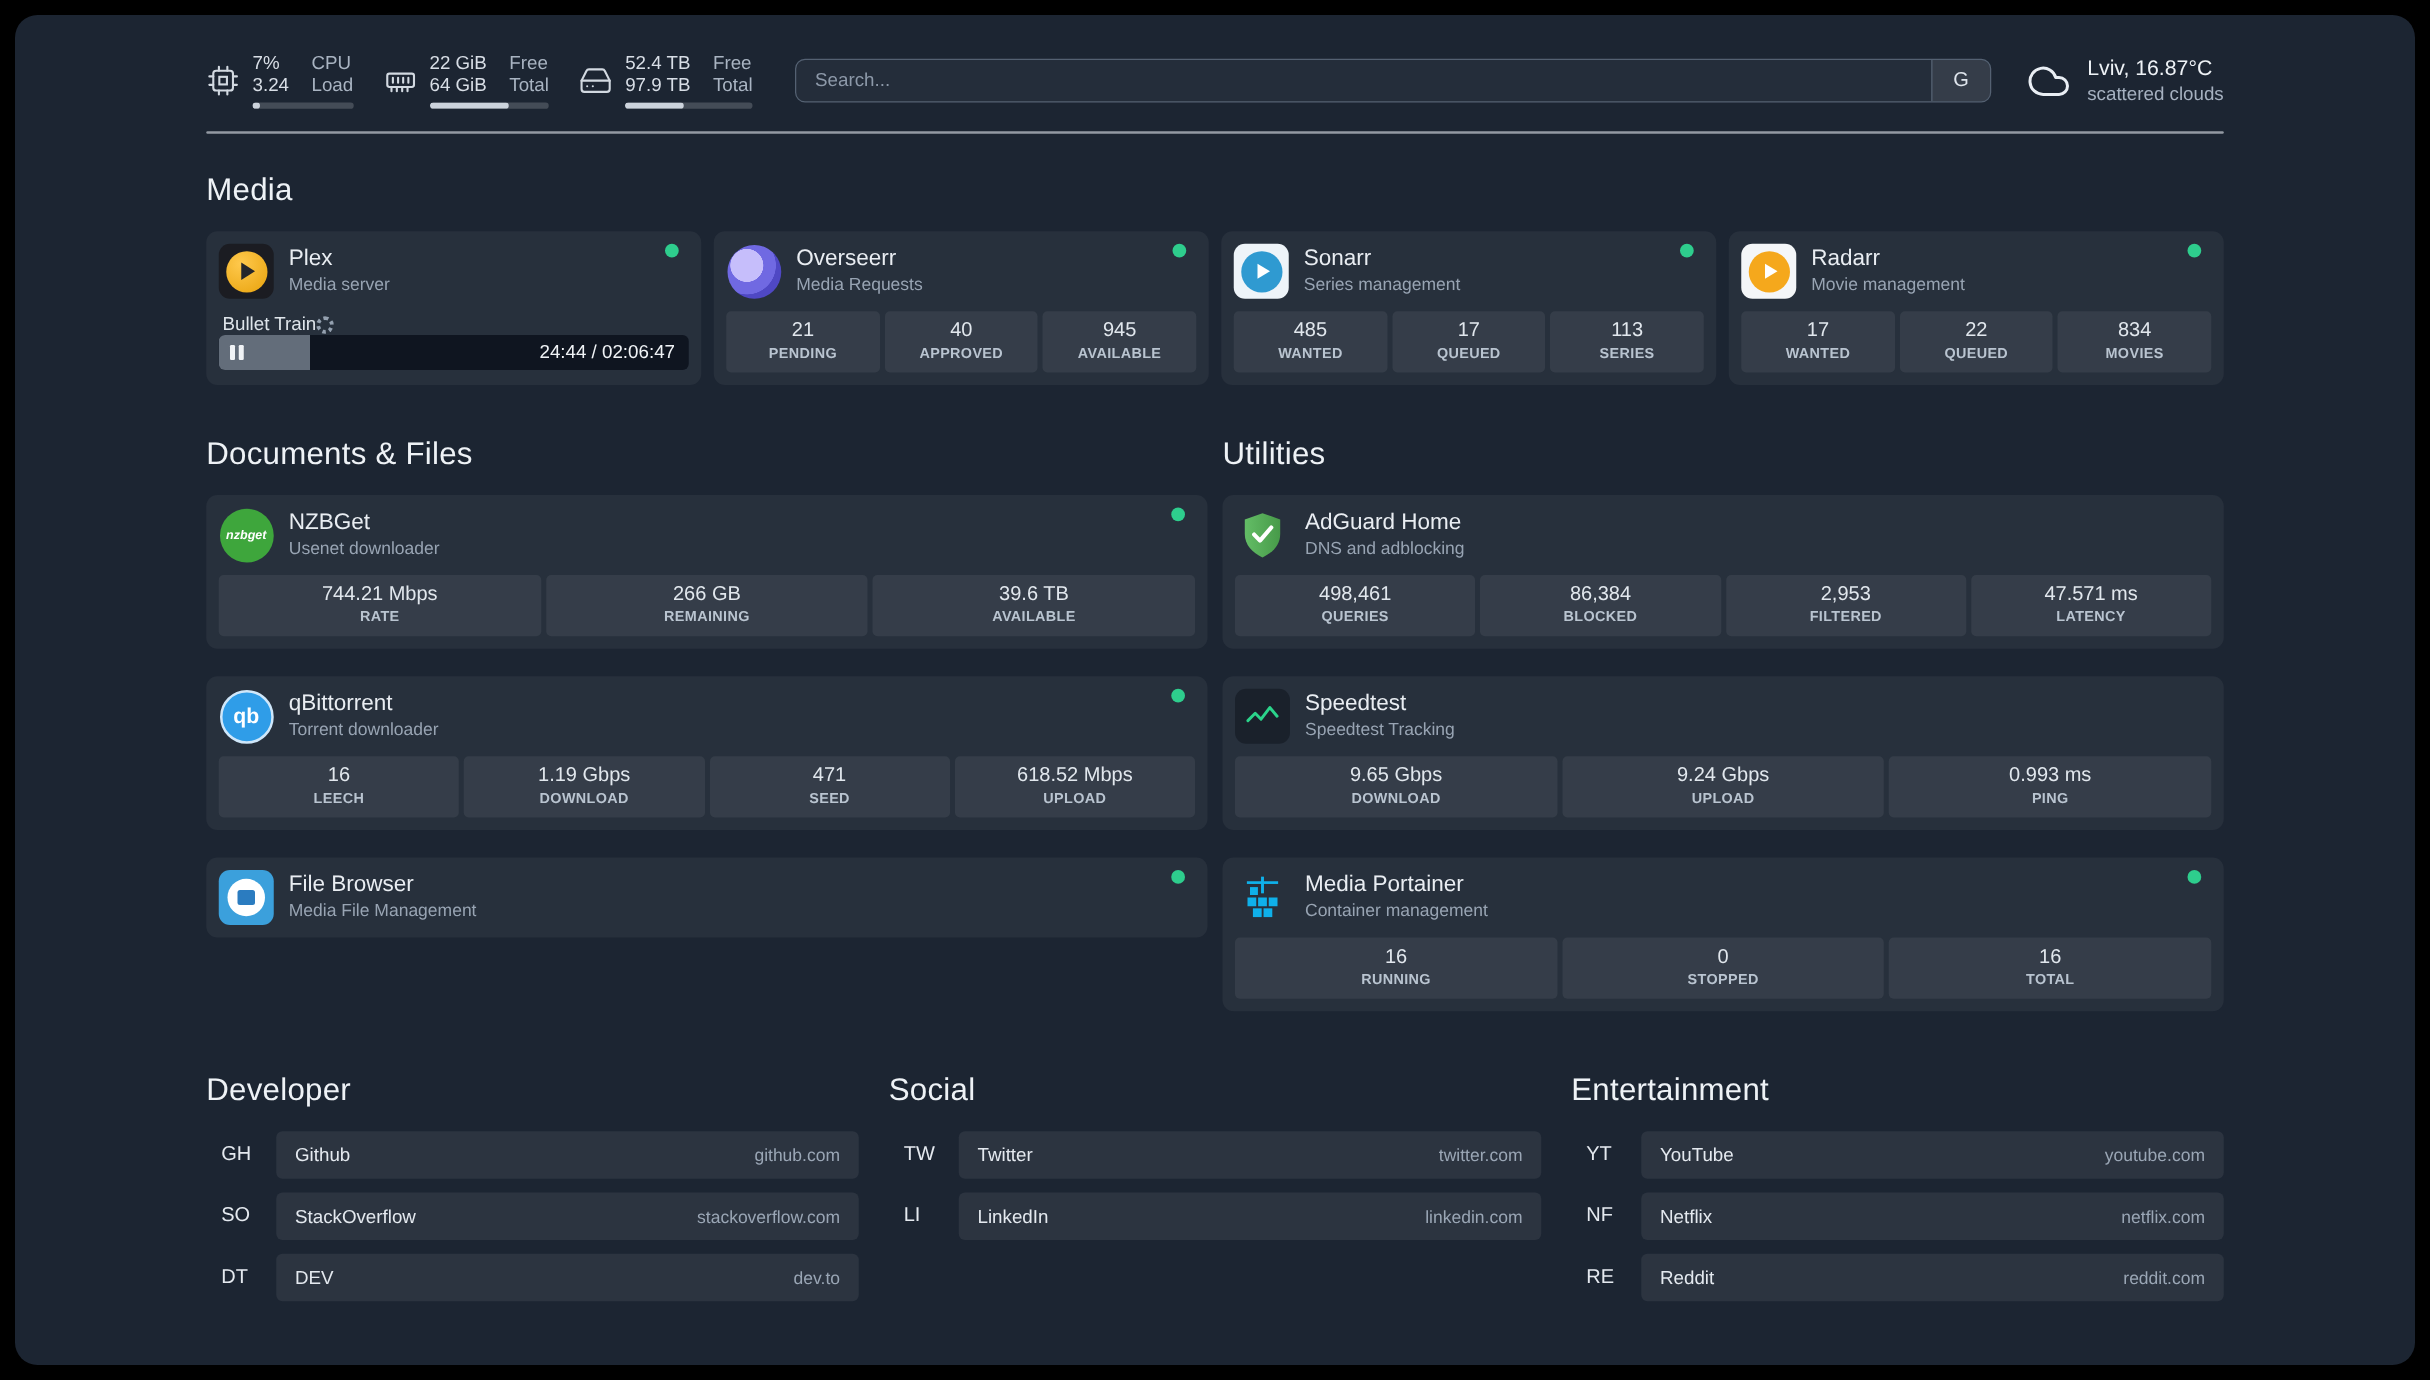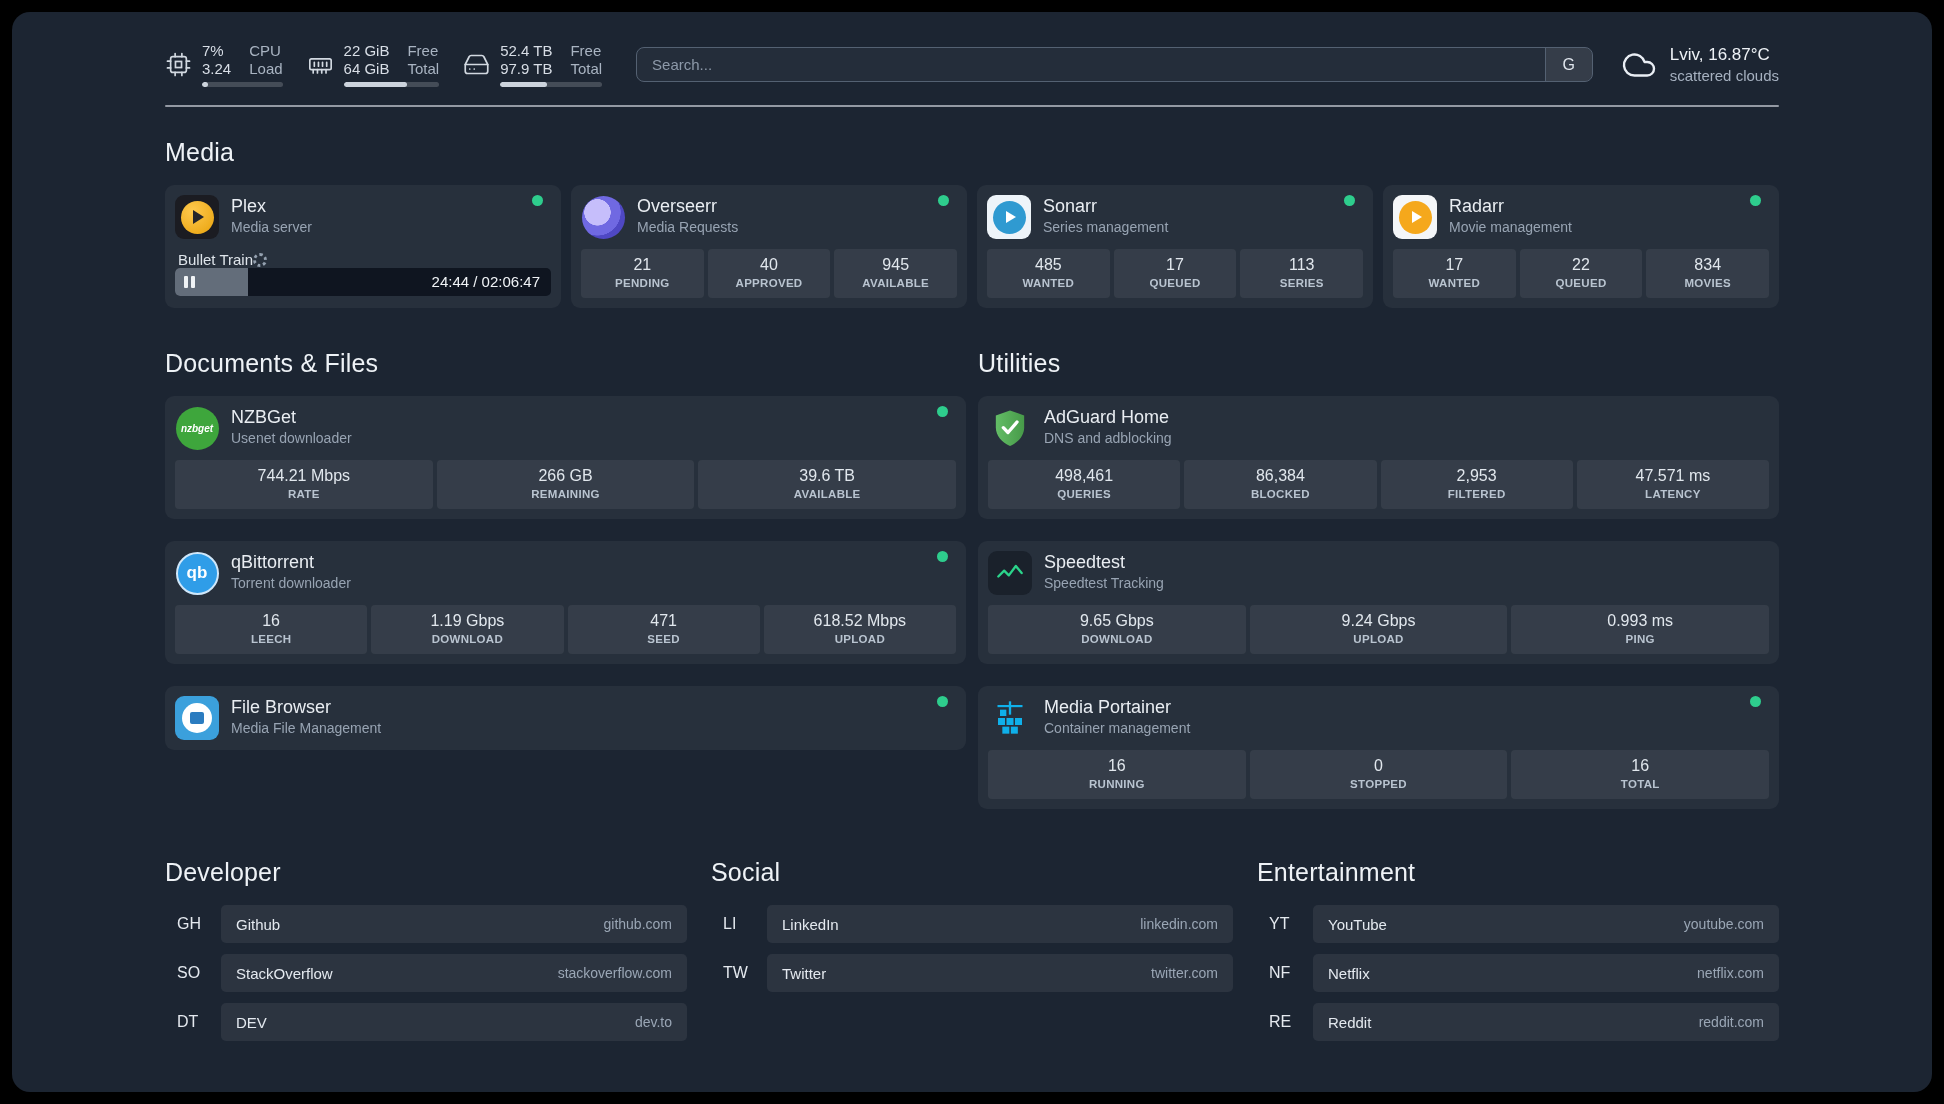"LI" div.bm-row { order: before "TW" -> after "TW" }
